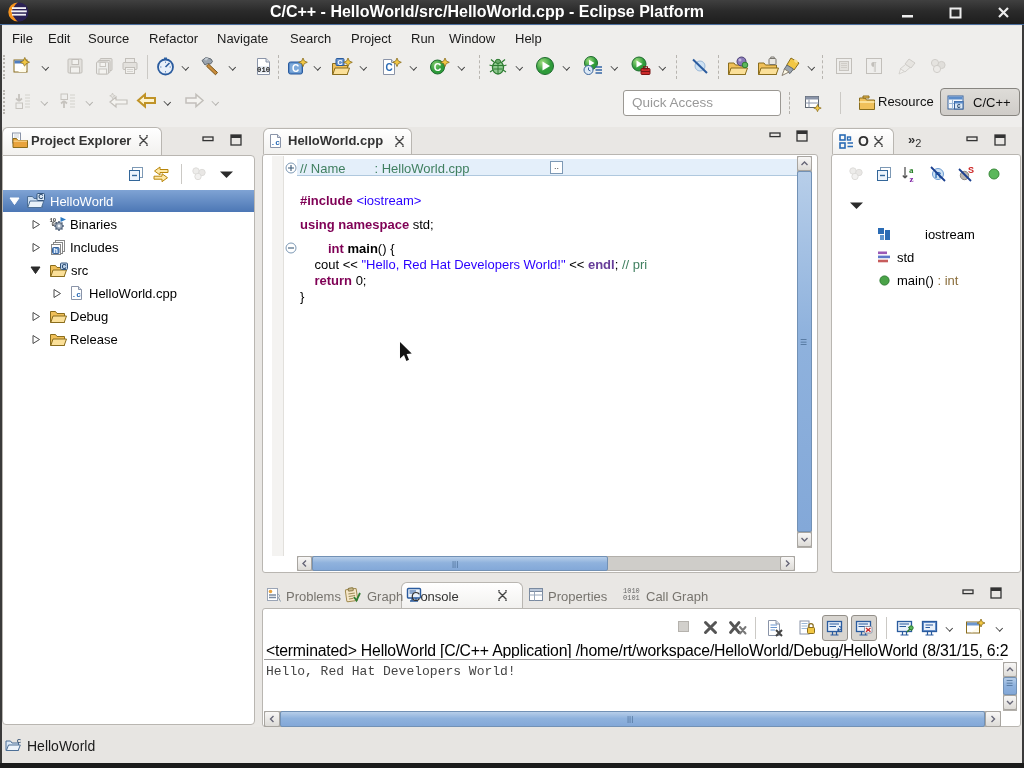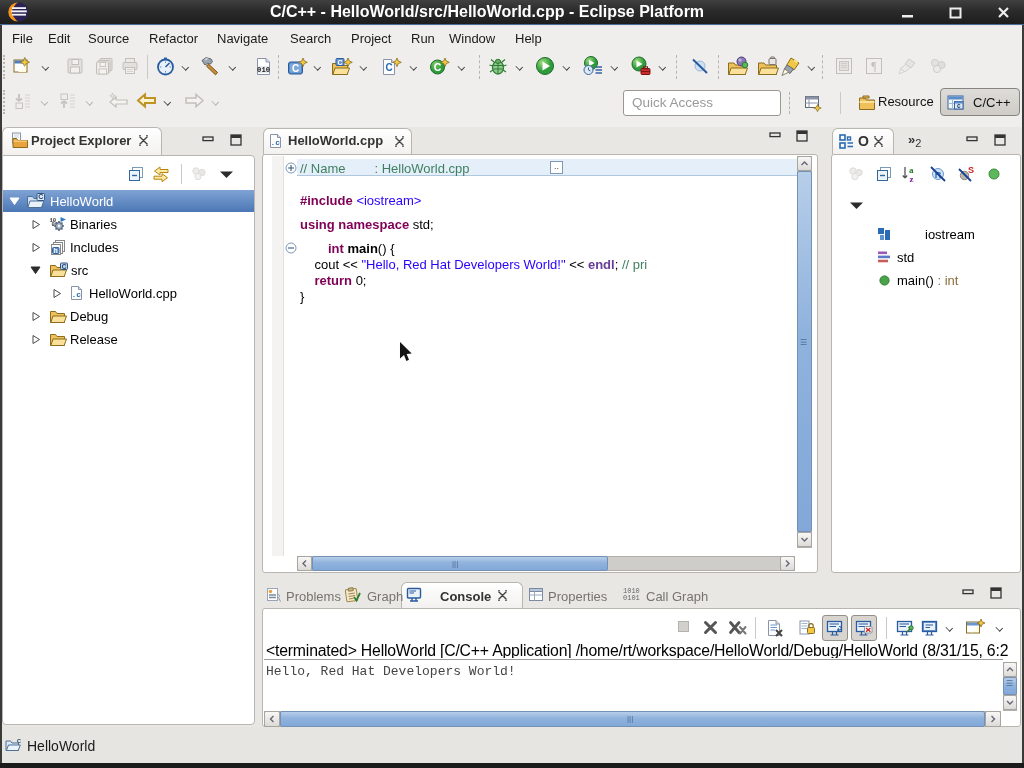"Console" div.titem { font-weight: bold -> normal; left: 440px -> 411px }
